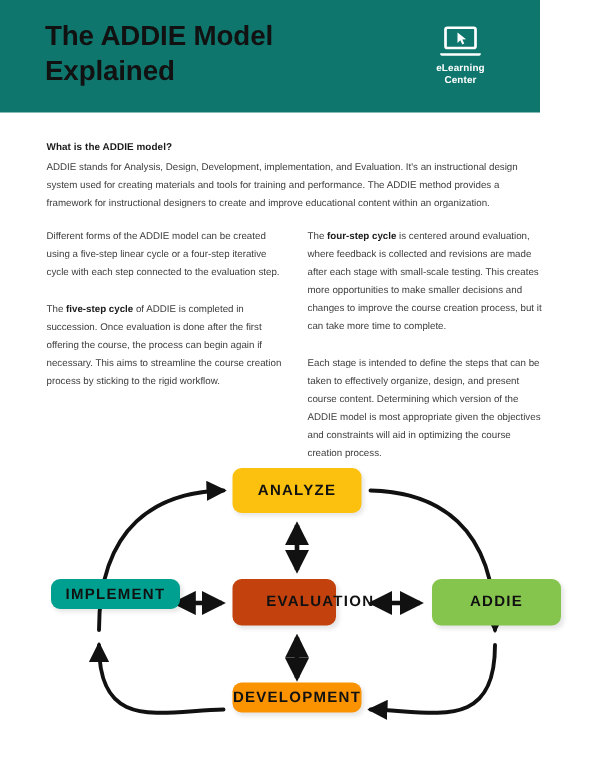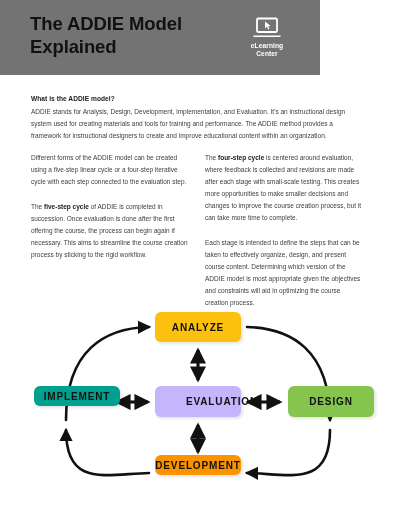"The ADDIE Model" .header { background: #737373 -> #0f766e; width: 320px -> 360px }
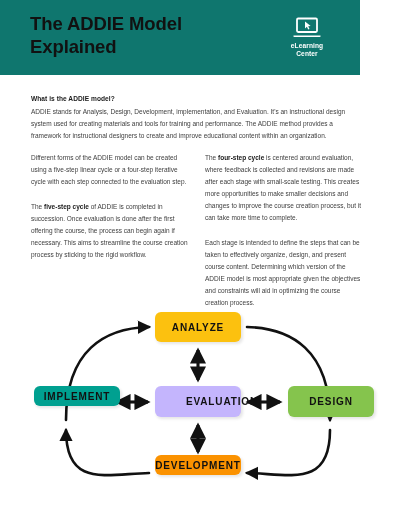"EVALUATION" .node-evaluation { background: #c4b5fd -> #c2410c; width: 86px -> 69px }
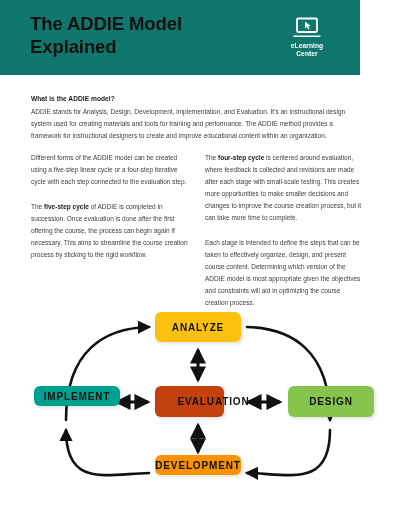"DESIGN" div.node { text: DESIGN -> ADDIE }
